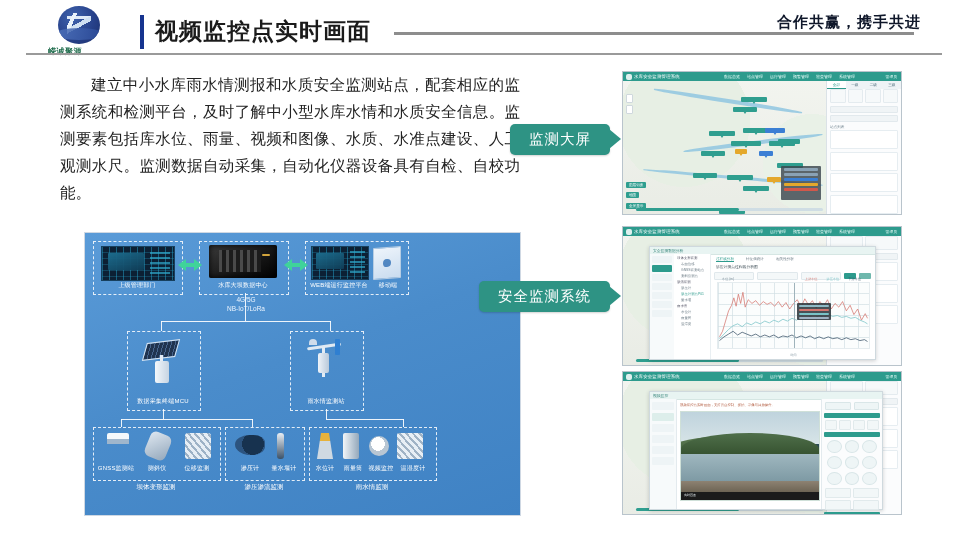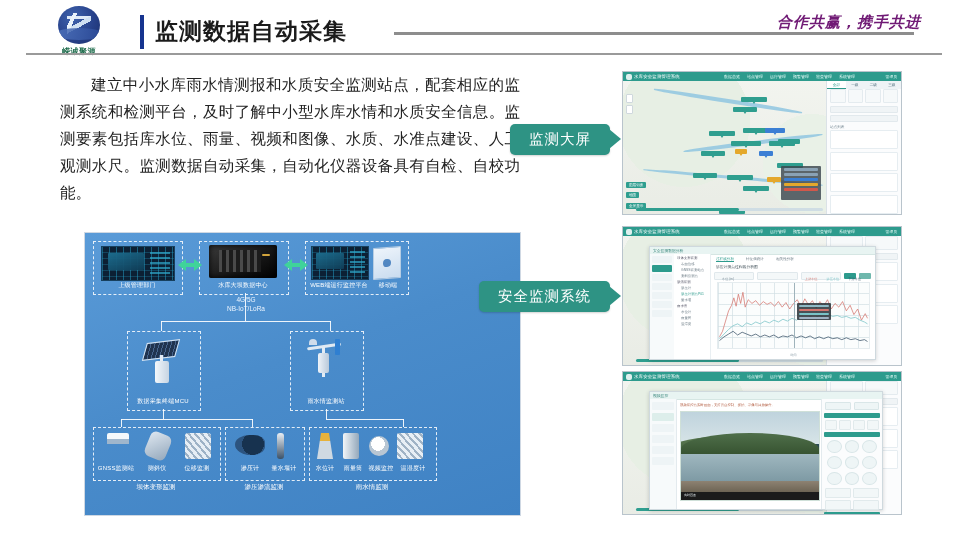"监测数据自动采集" div.title-text { text: 监测数据自动采集 -> 视频监控点实时画面 }
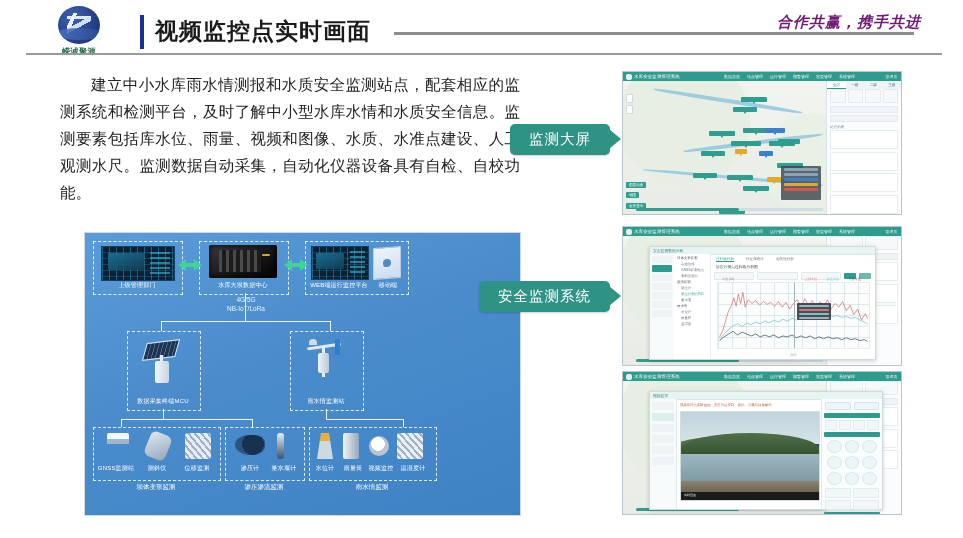"合作共赢，携手共进" .slogan { color: #701a75 -> #0f172a; font-style: italic -> none }
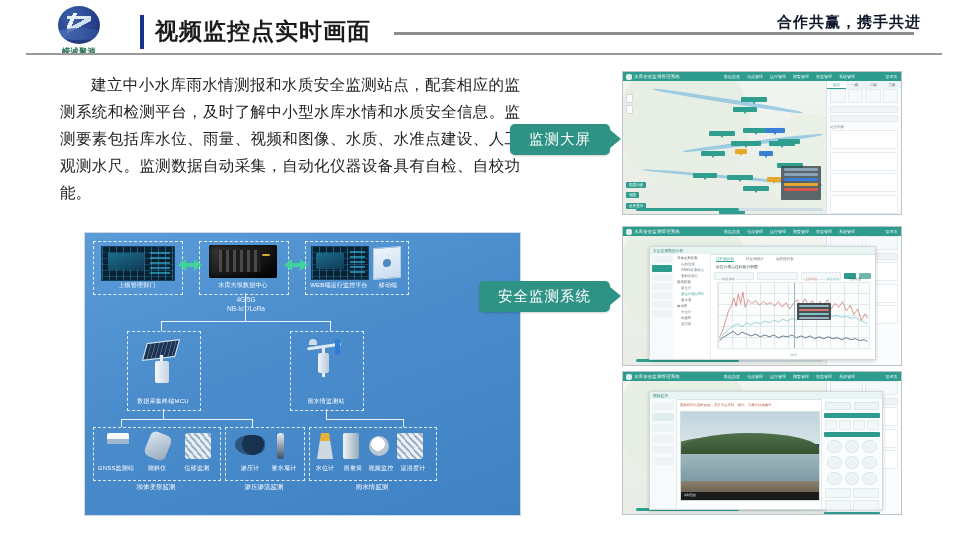"嵘诚聚源" .logo-text { text-align: center -> none }
